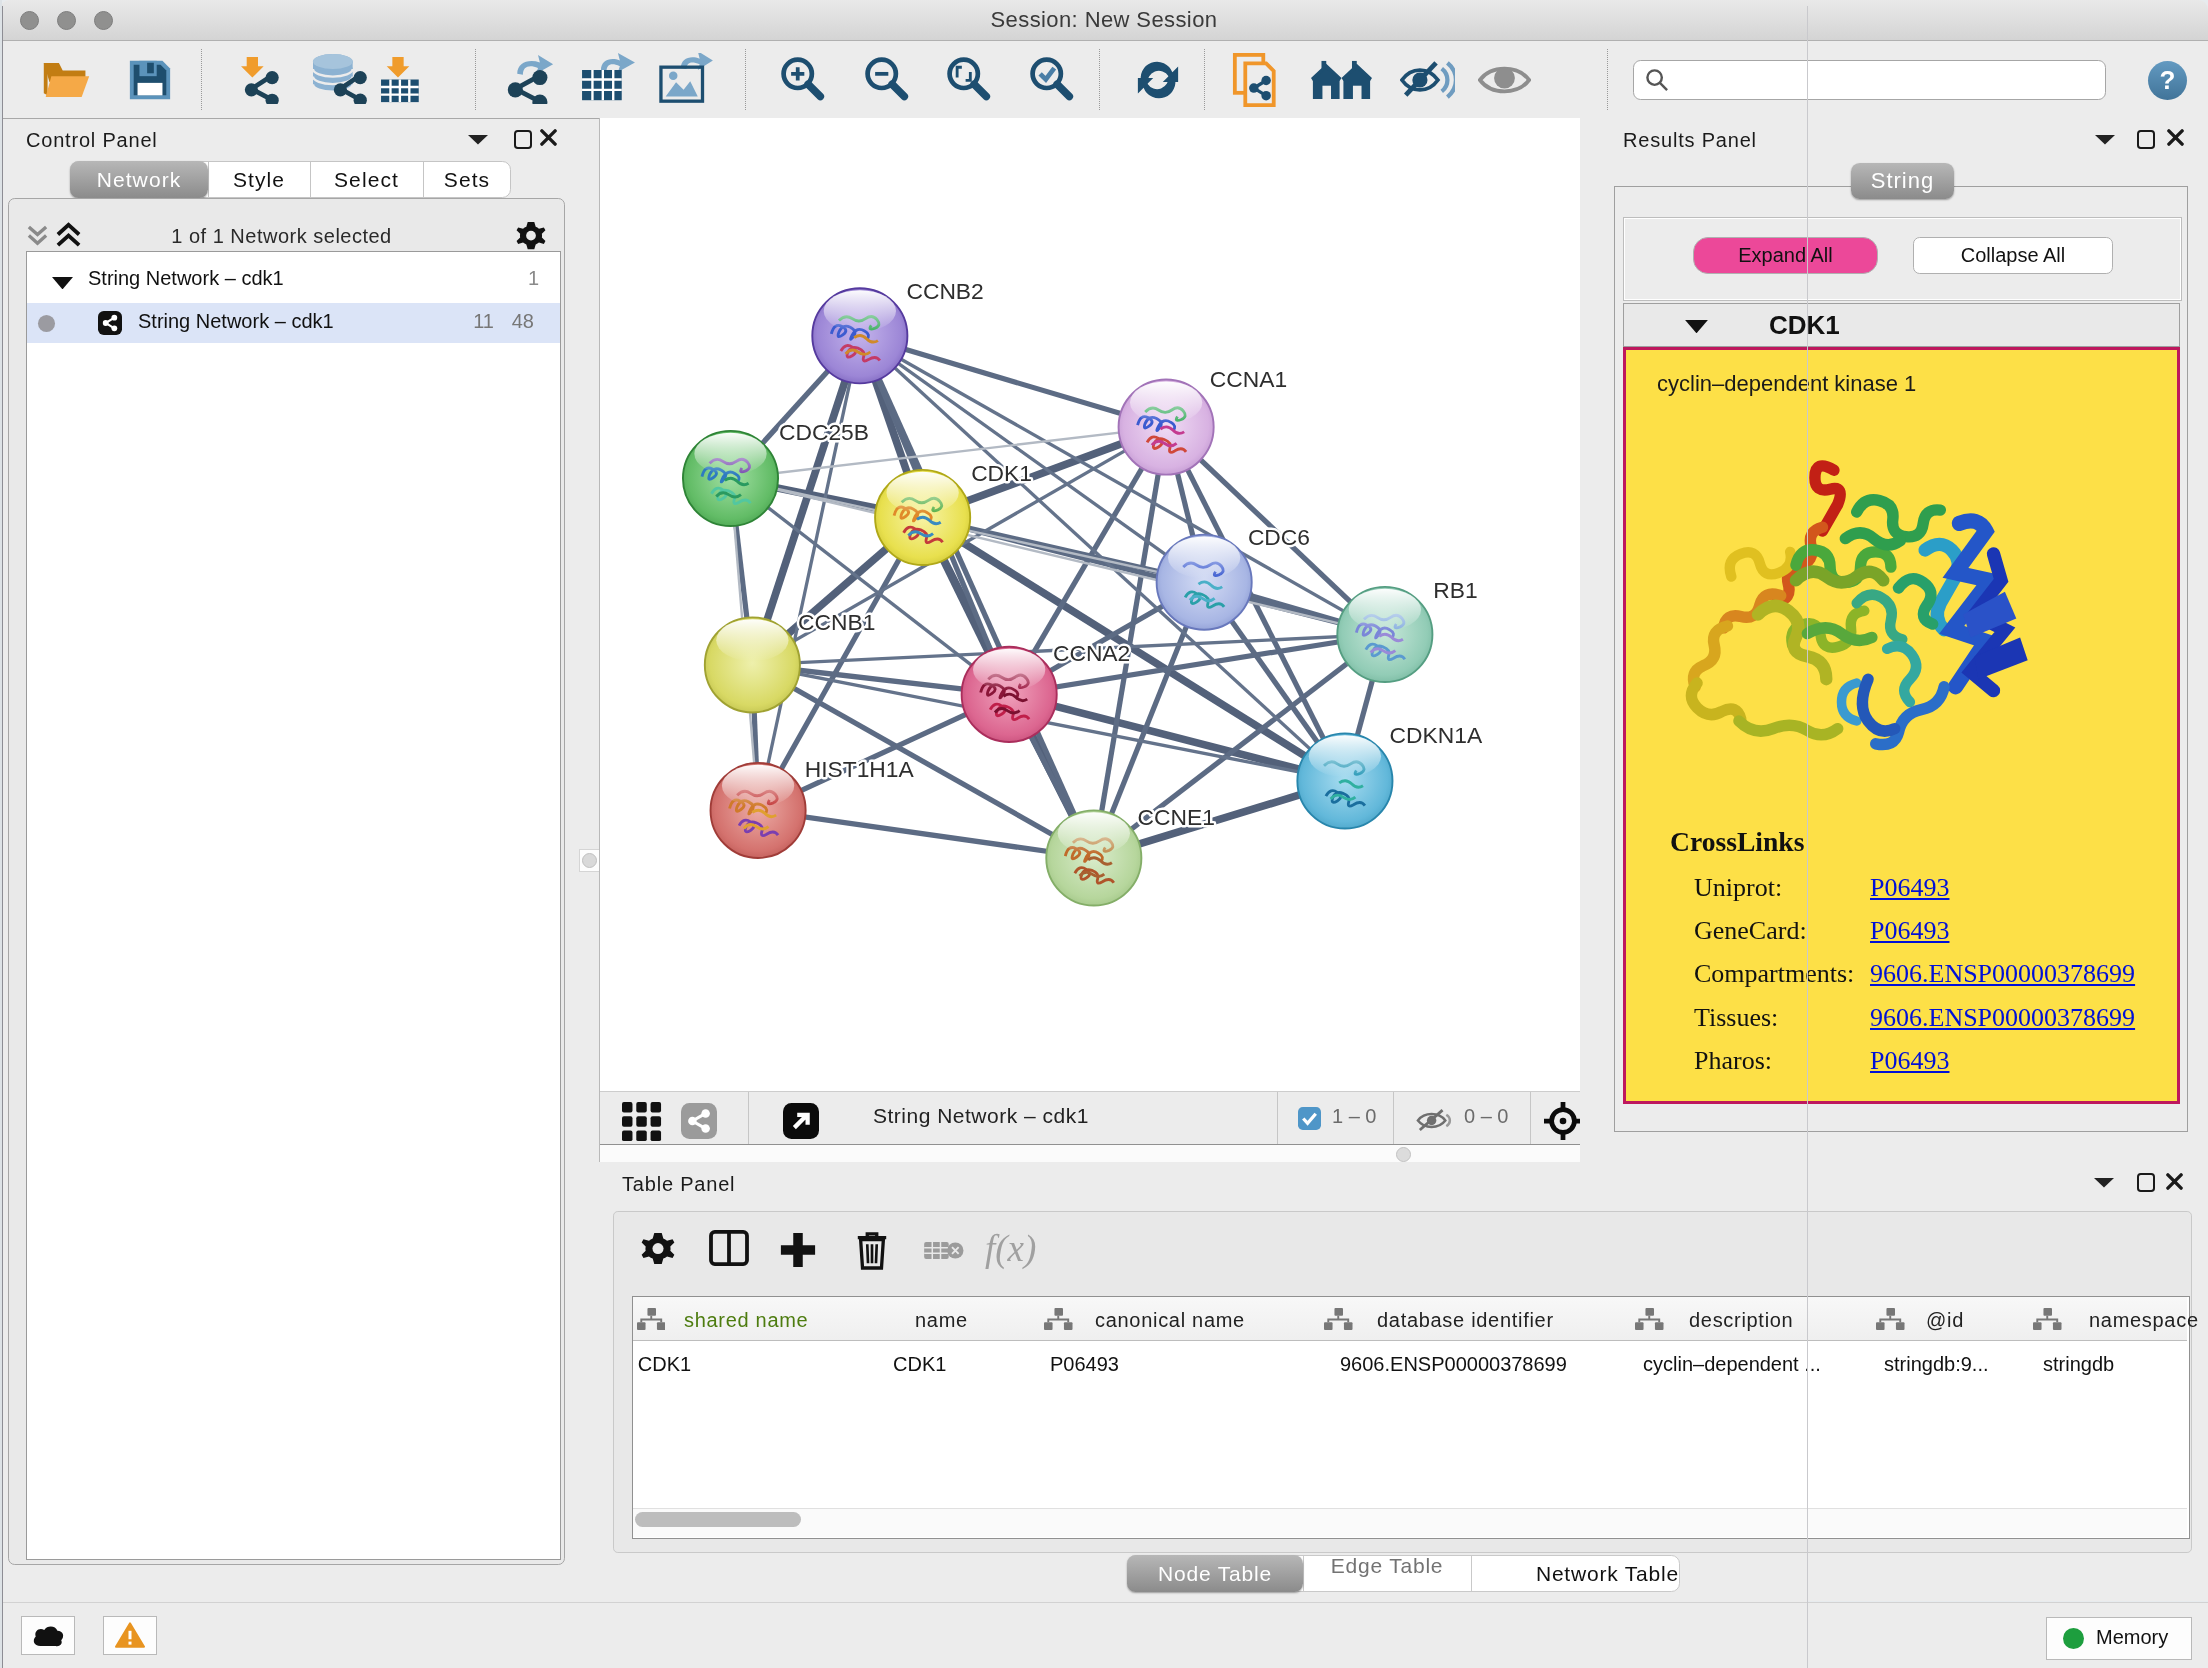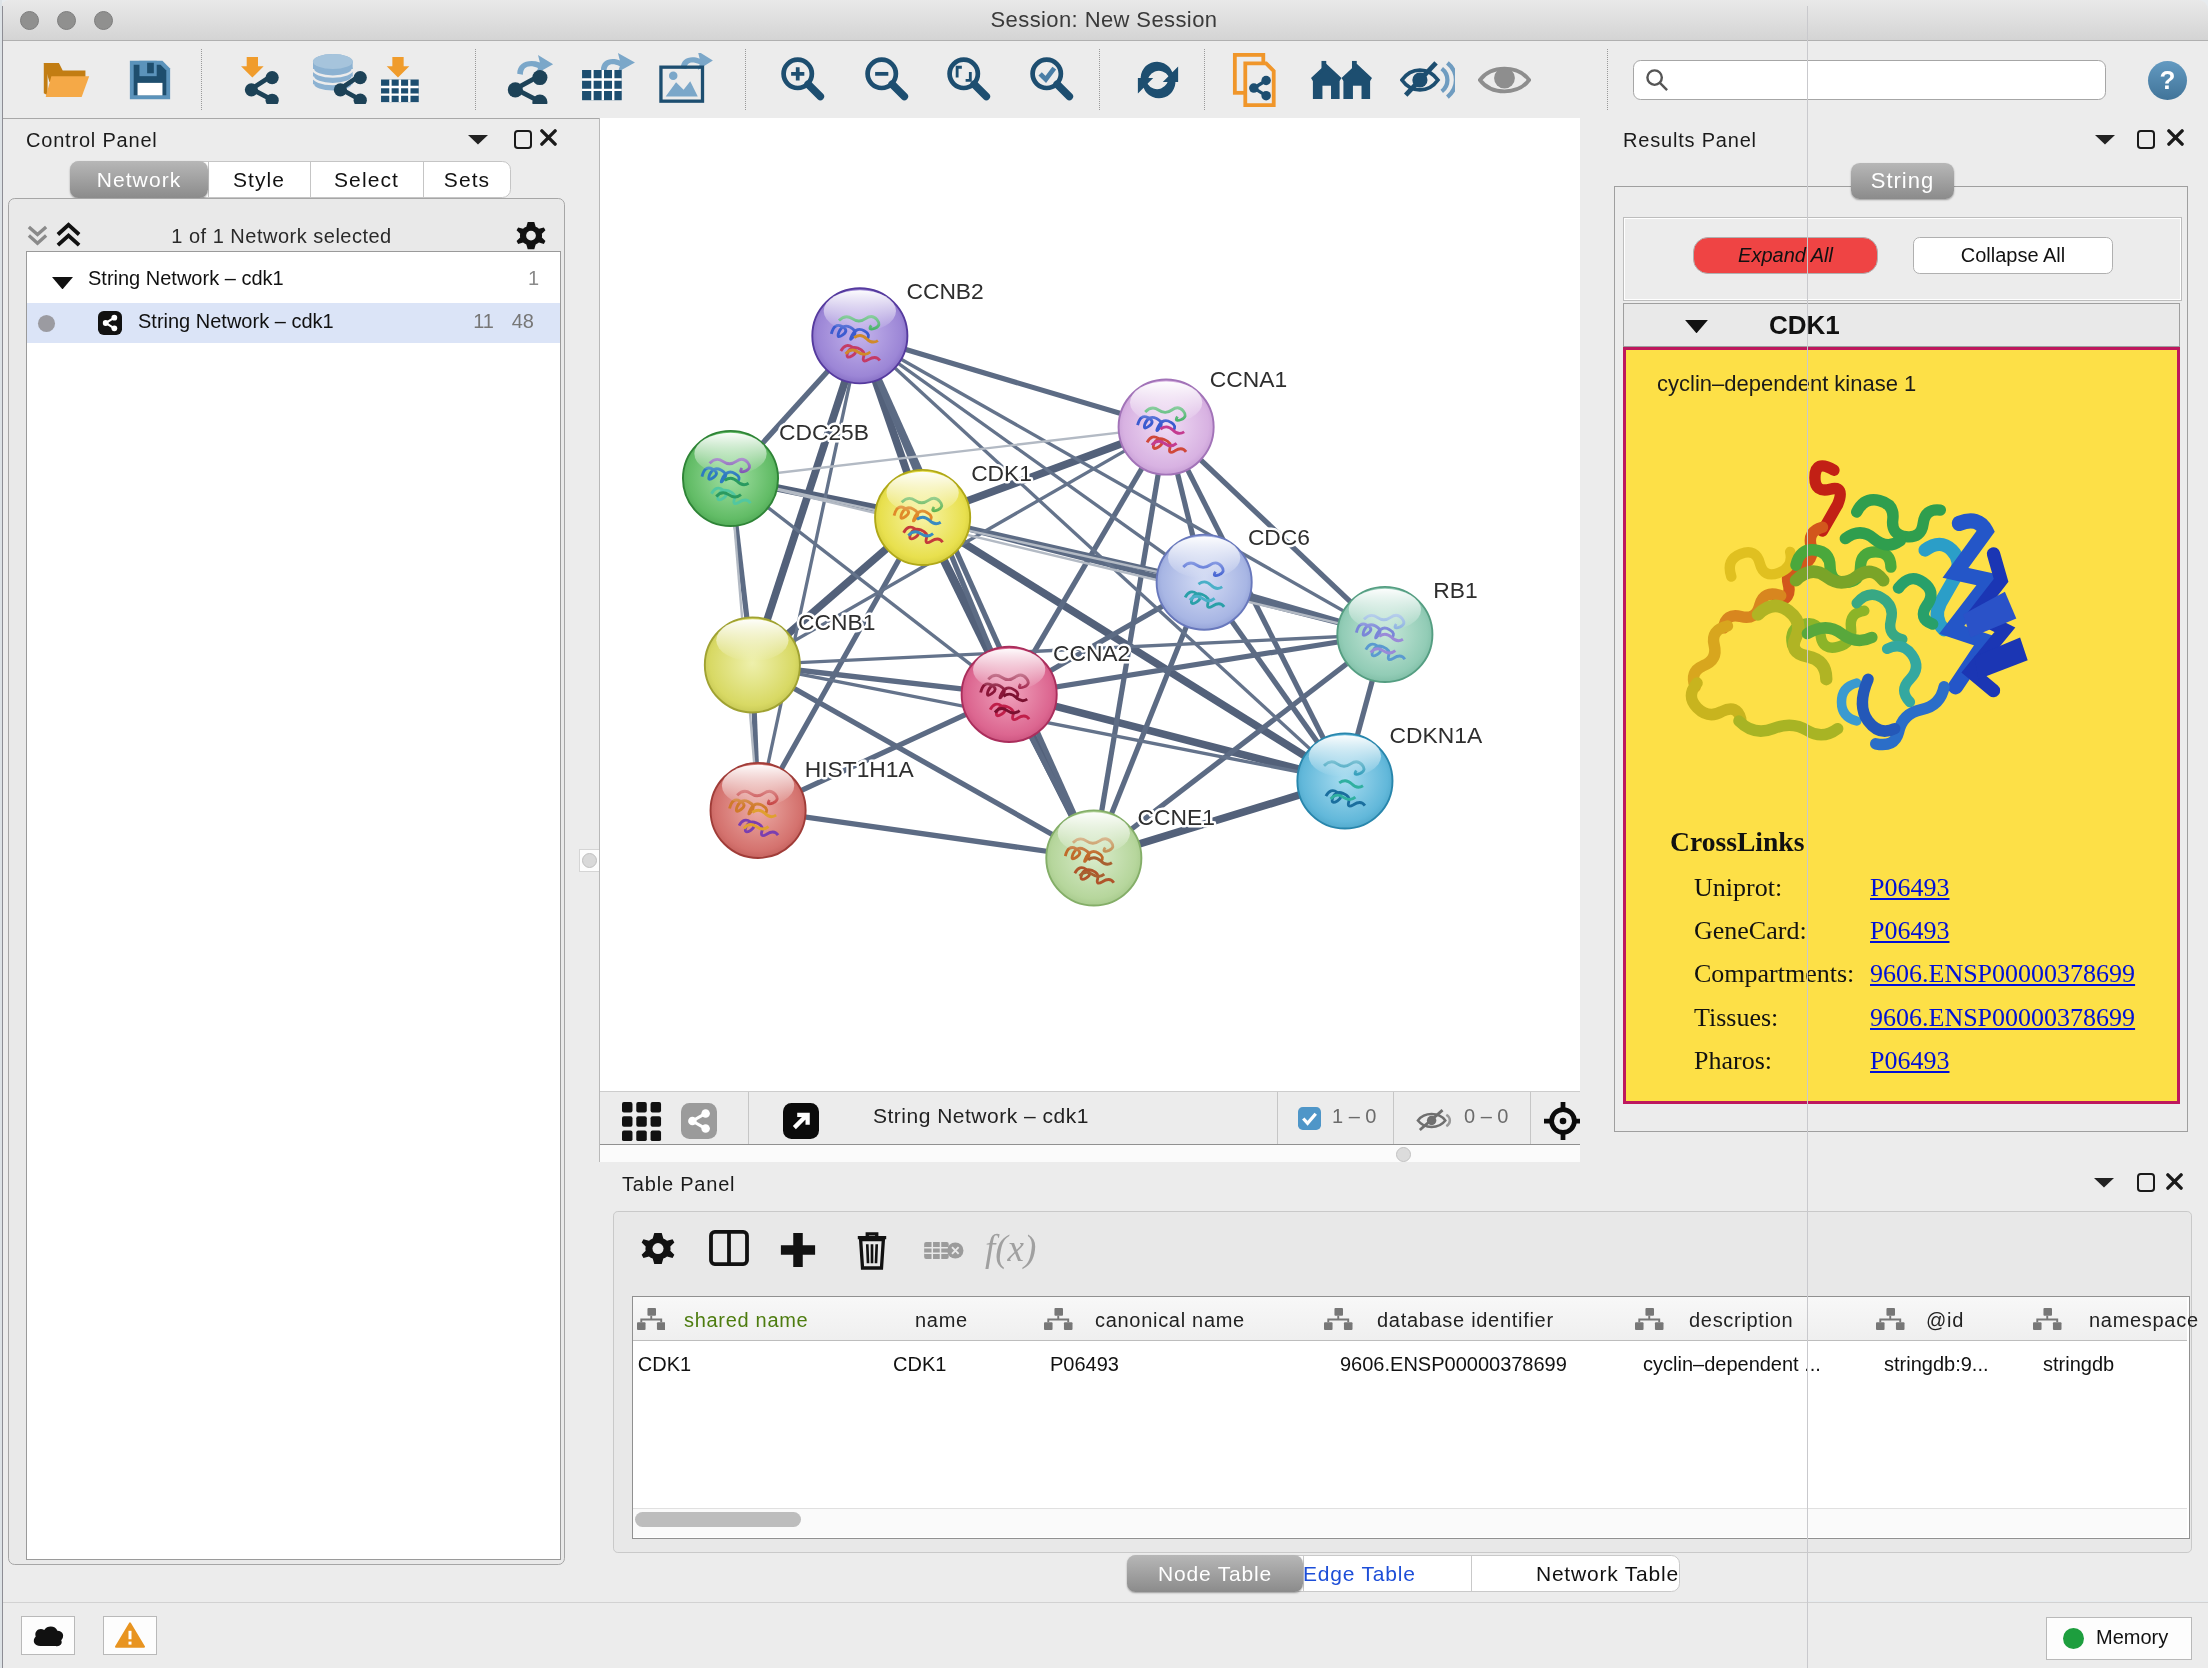"Expand All" div.abs { background: #ef4444 -> #ec4899; font-style: italic -> none }
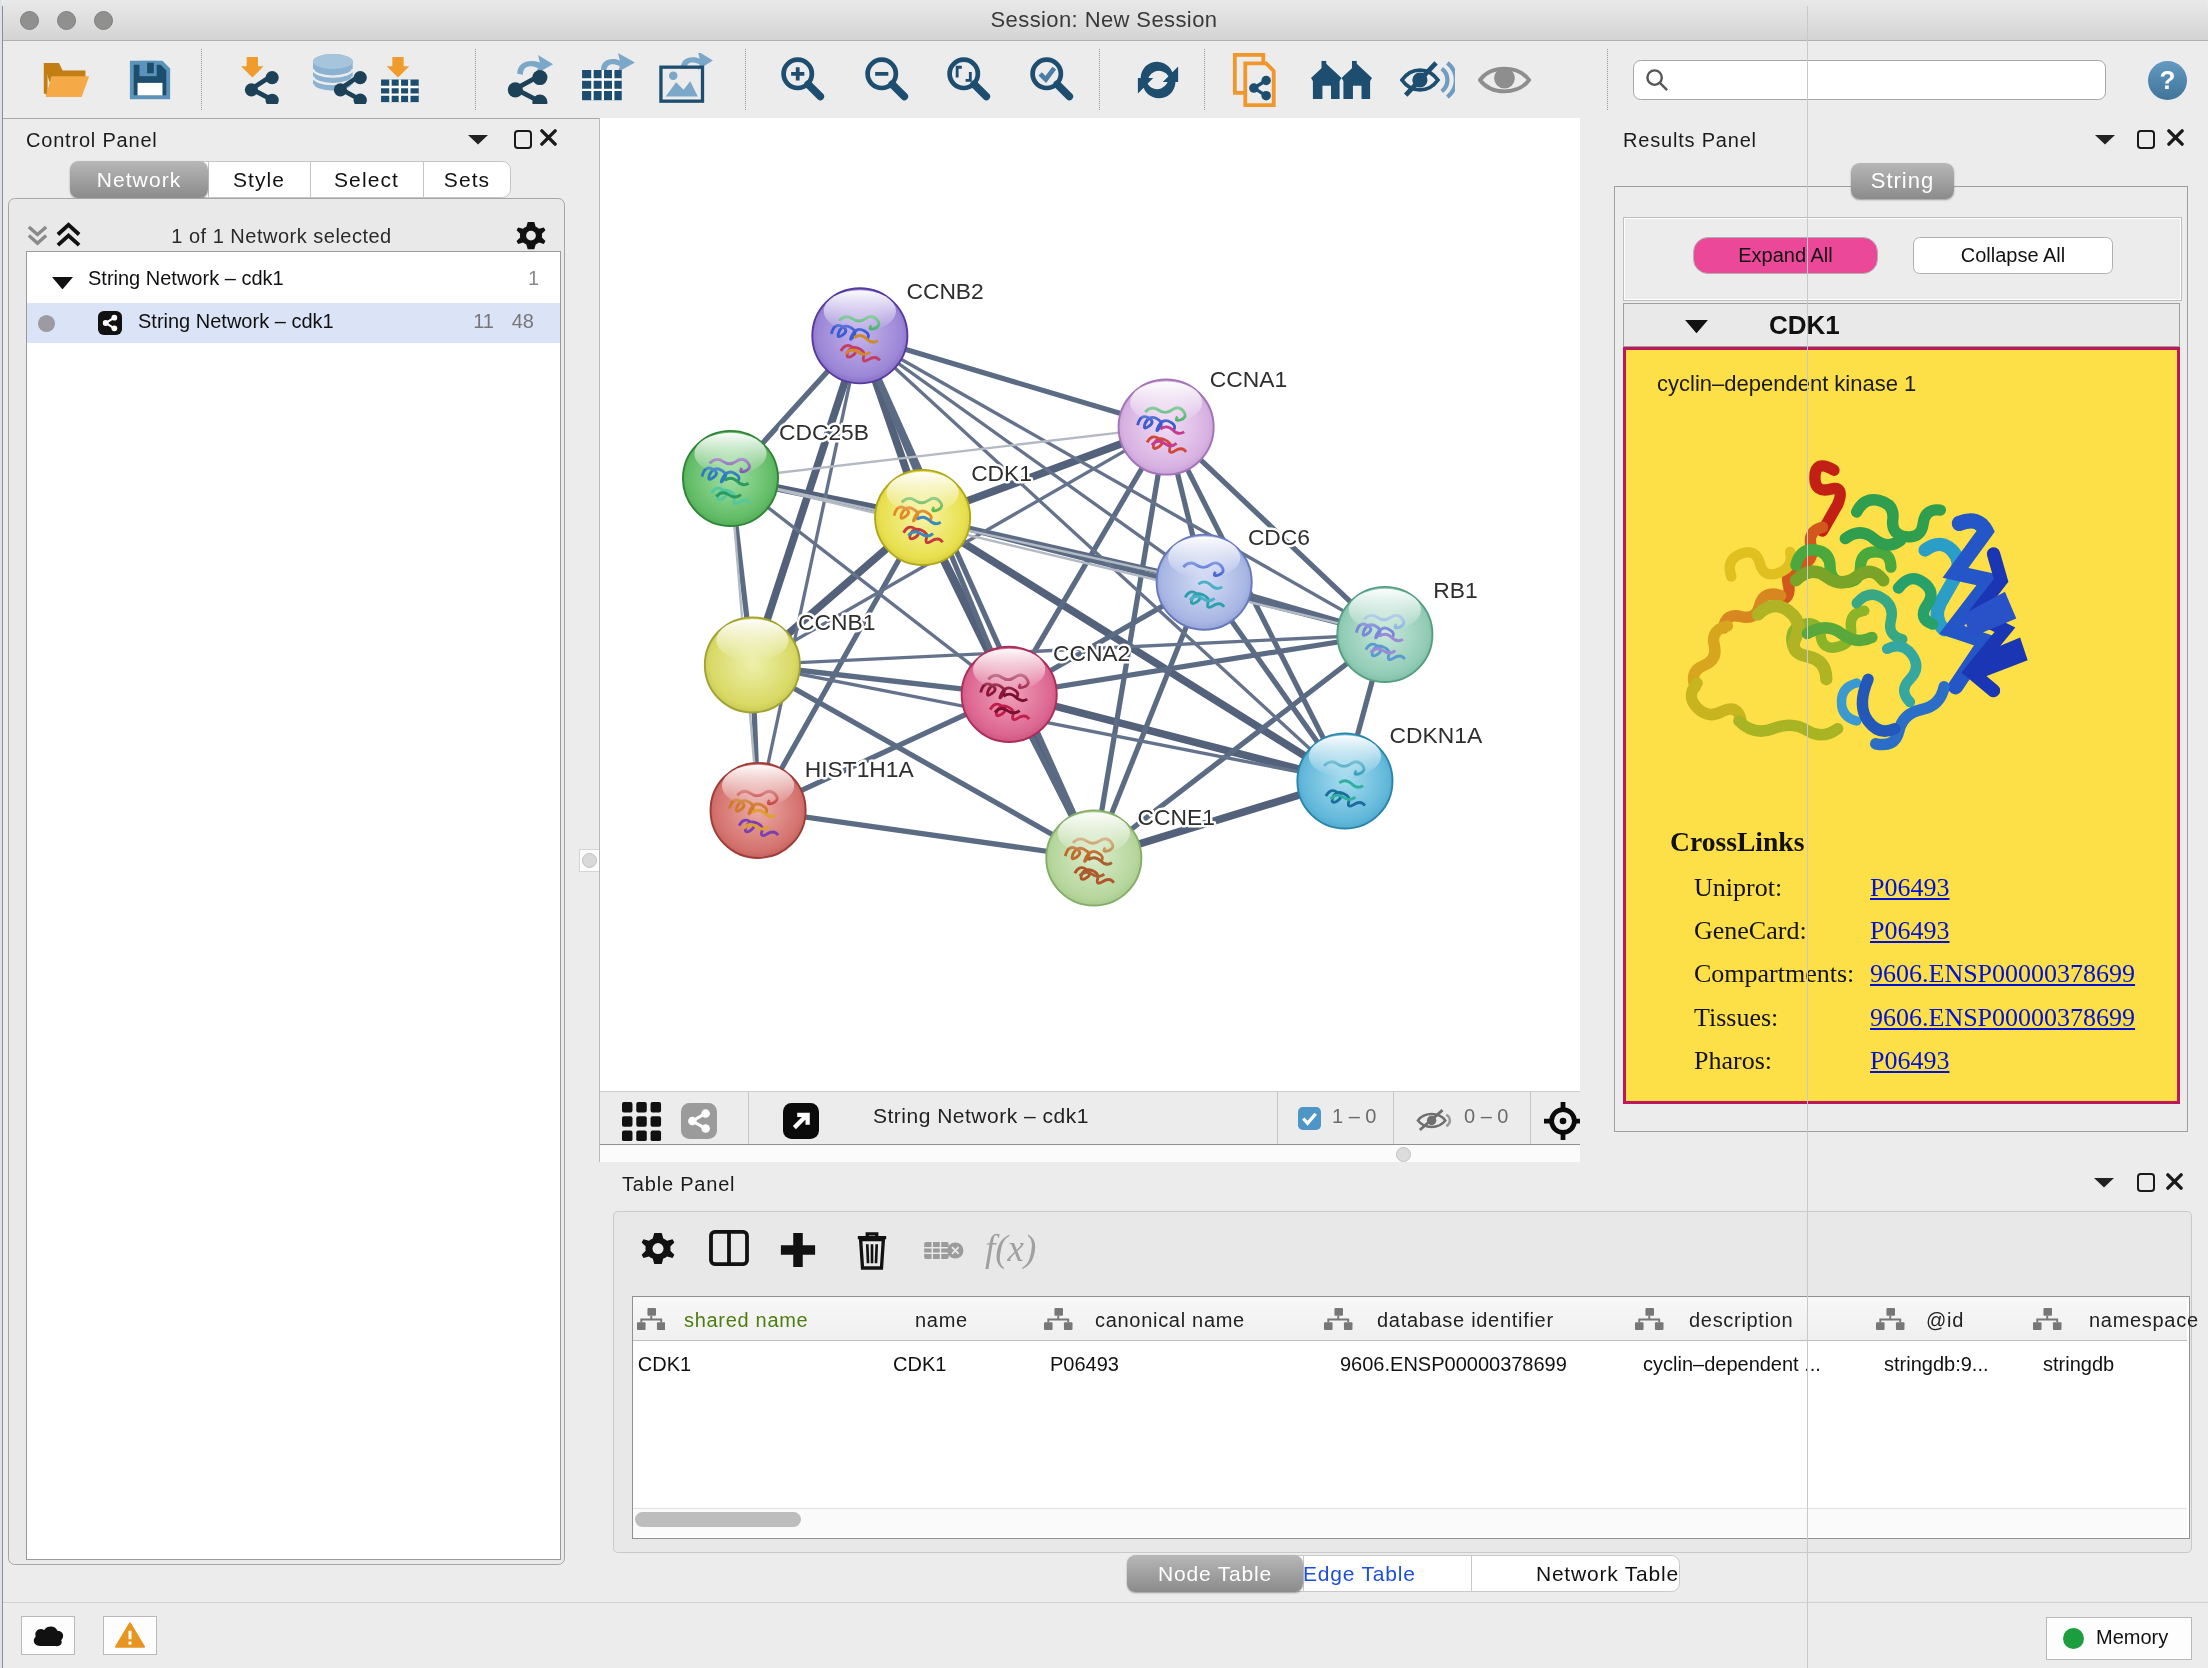"Edge Table" div.abs { color: #1d4ed8 -> #737373; text-align: none -> center; top: 393px -> 385px }
